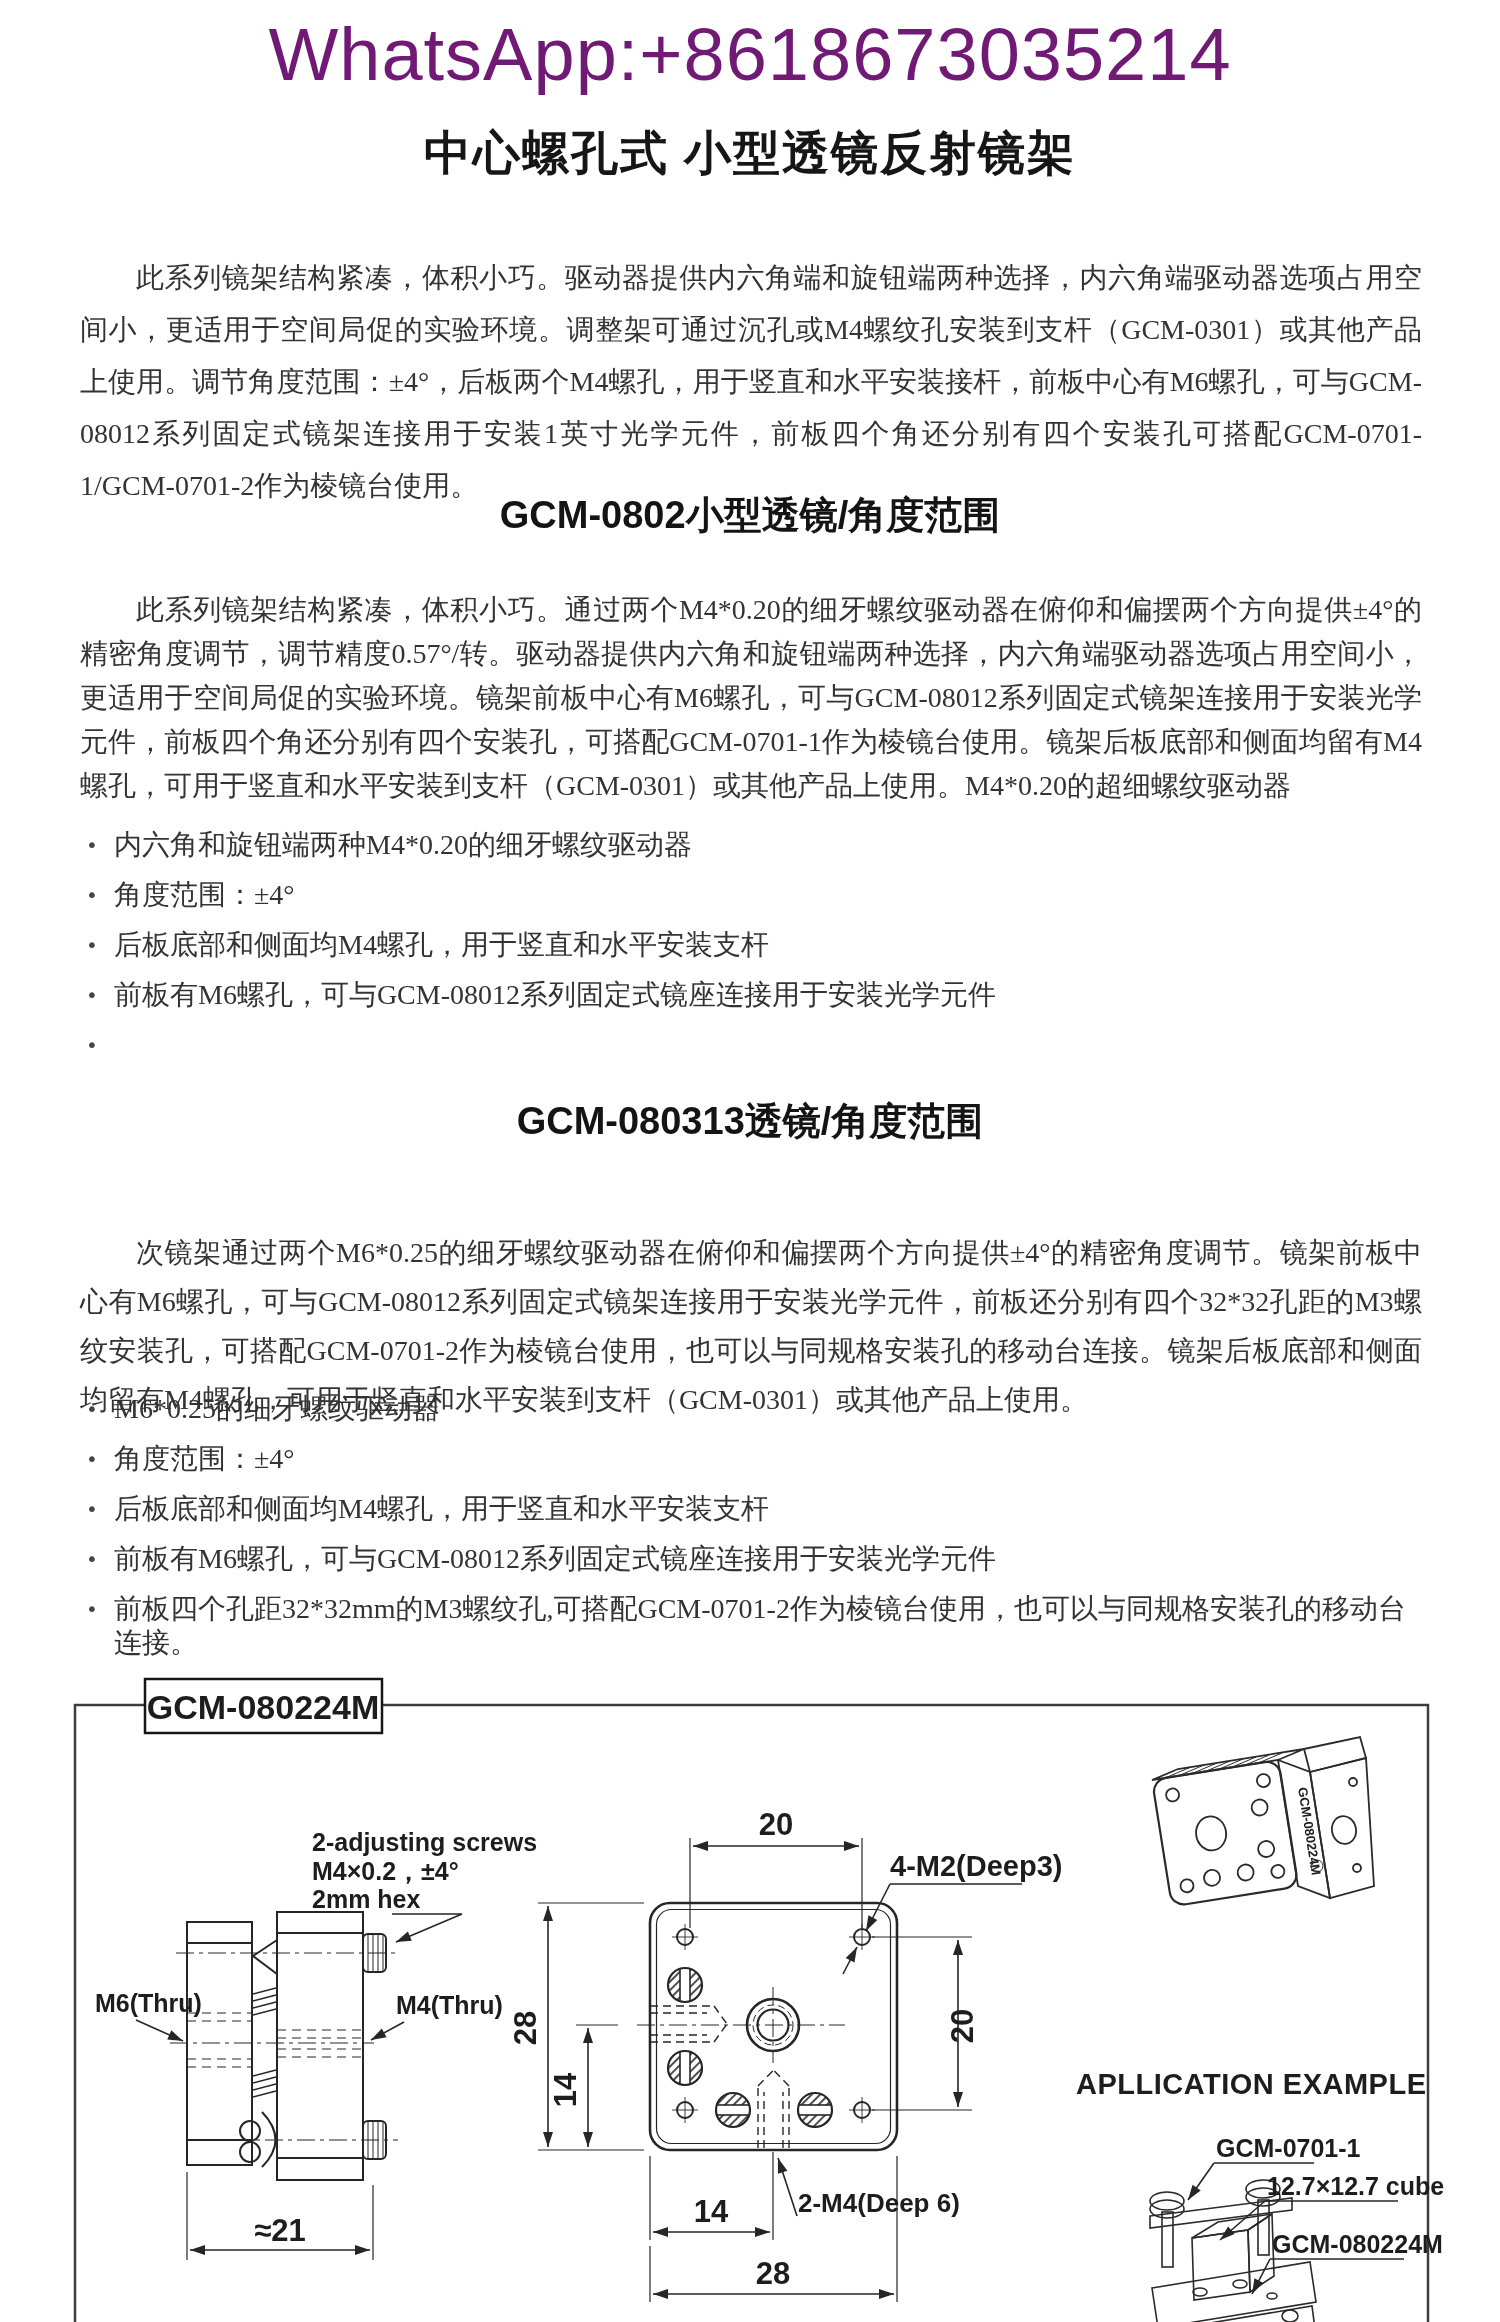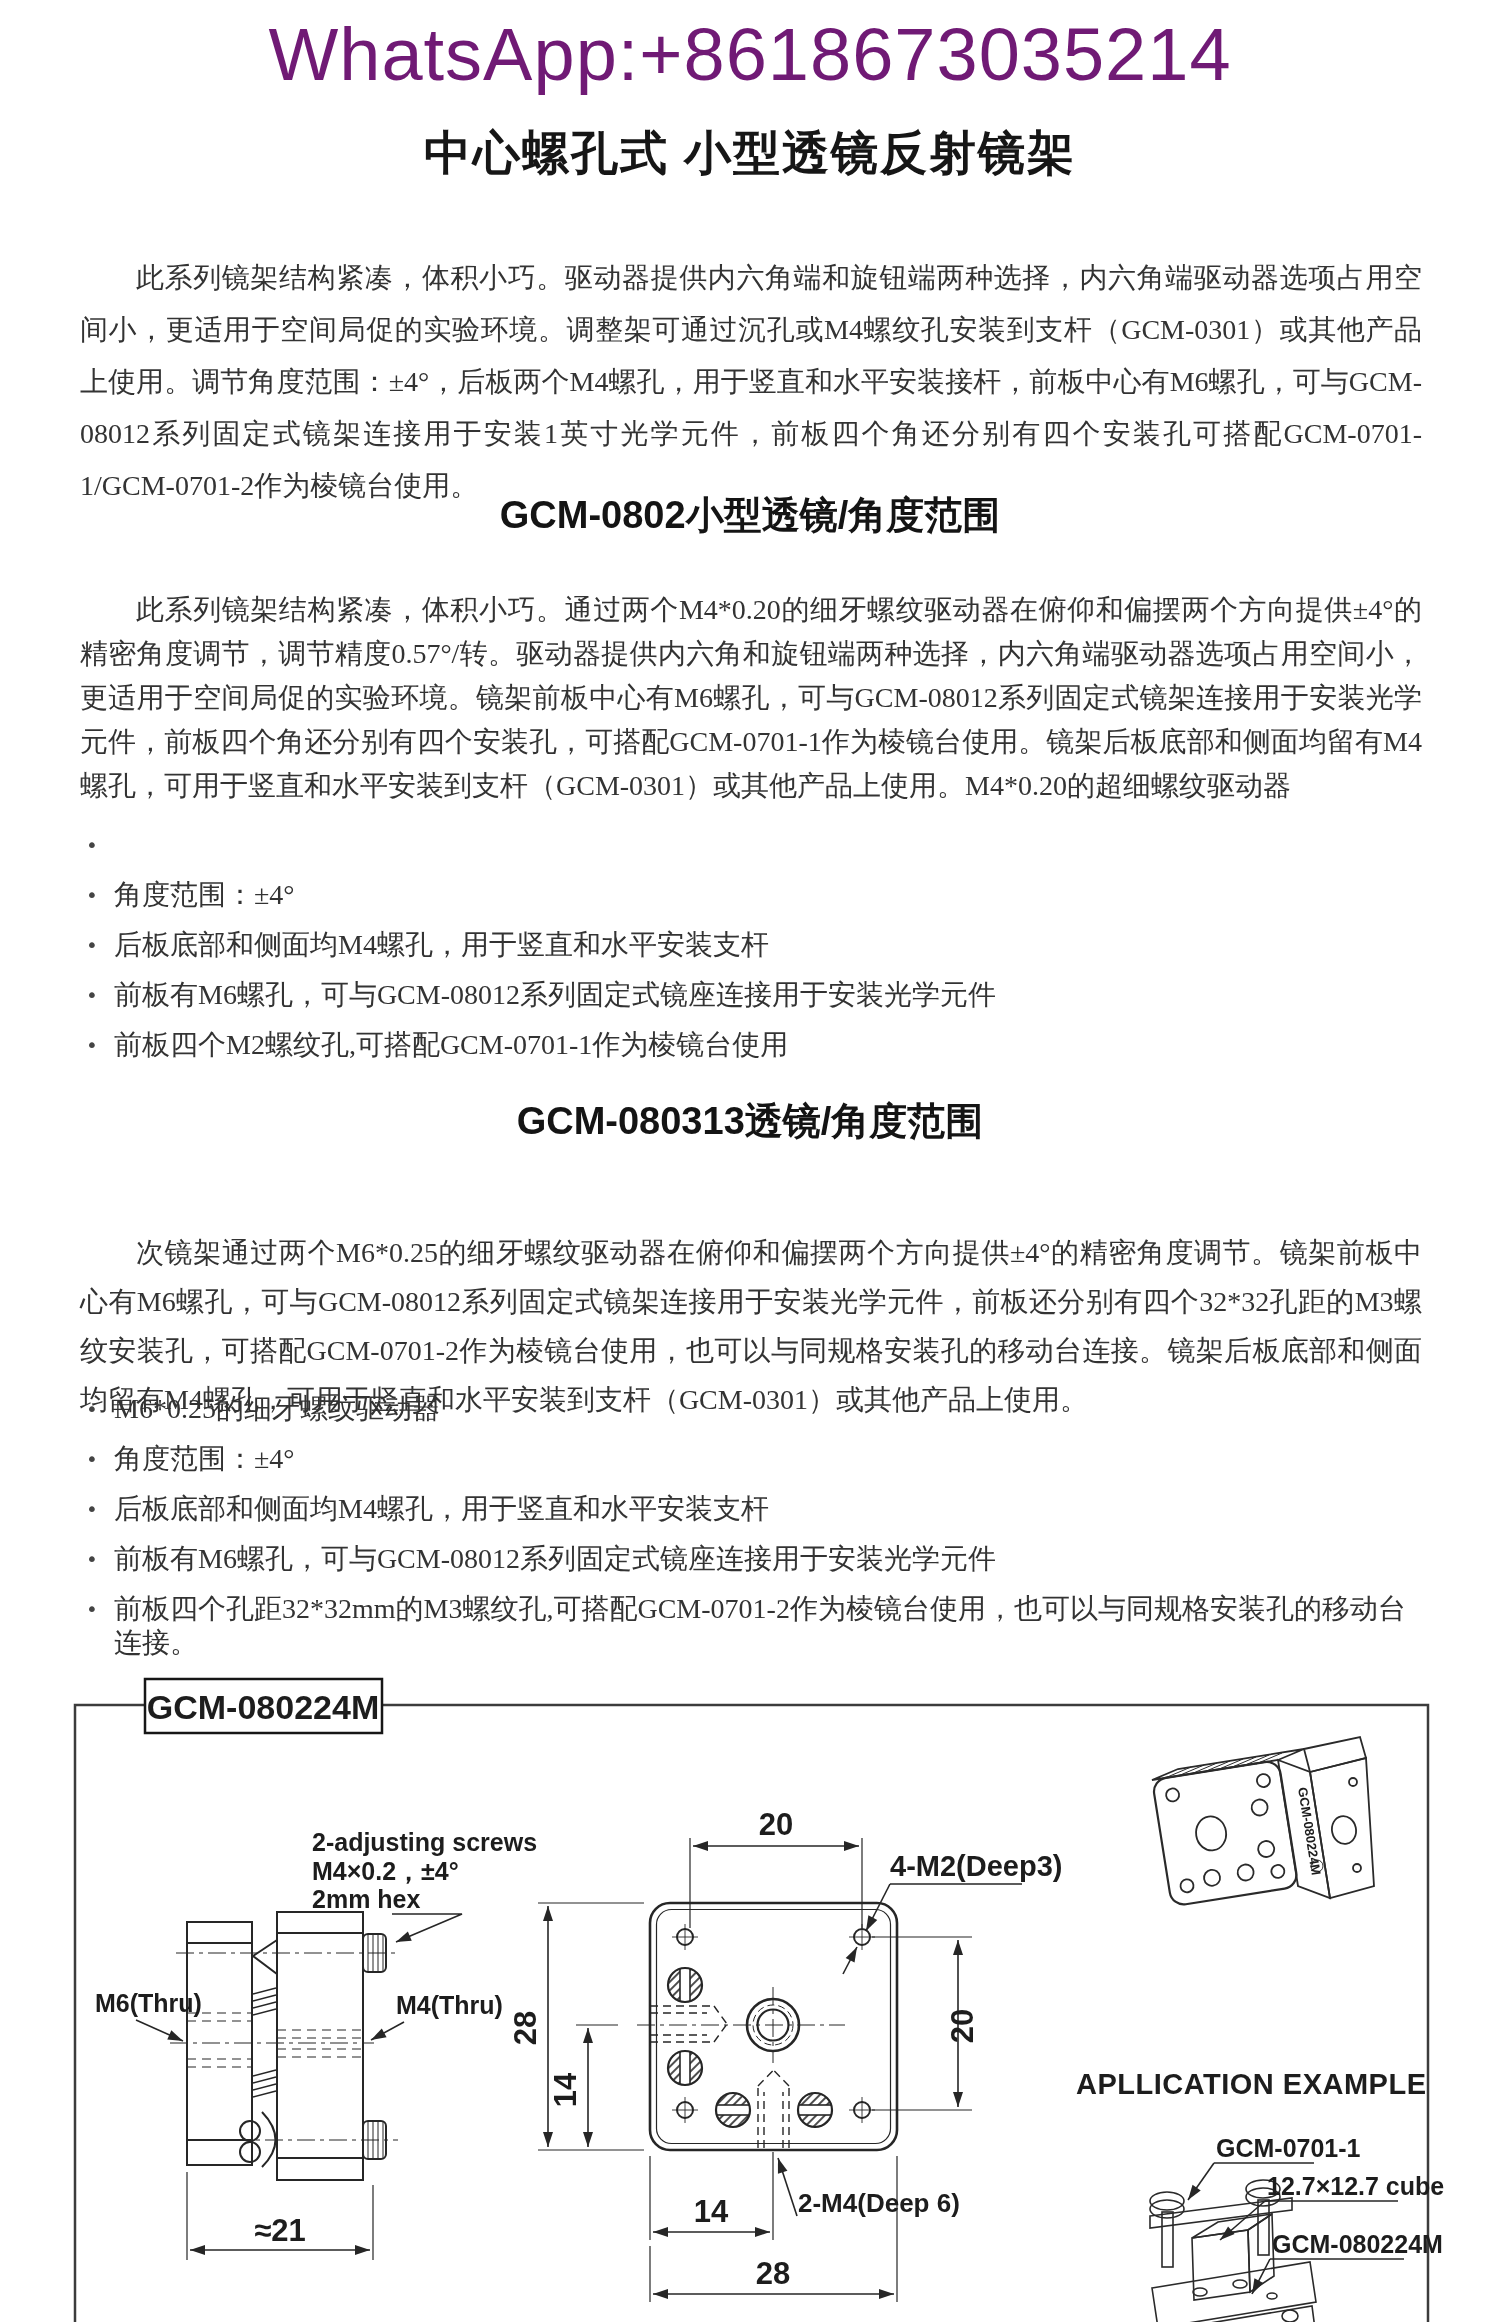"内六角和旋钮端两种M4*0.20的细牙螺纹驱动器" span.btxt { html: none -> <span>内六角和旋钮端两种M4*0.20的细牙螺纹驱动器</span> }
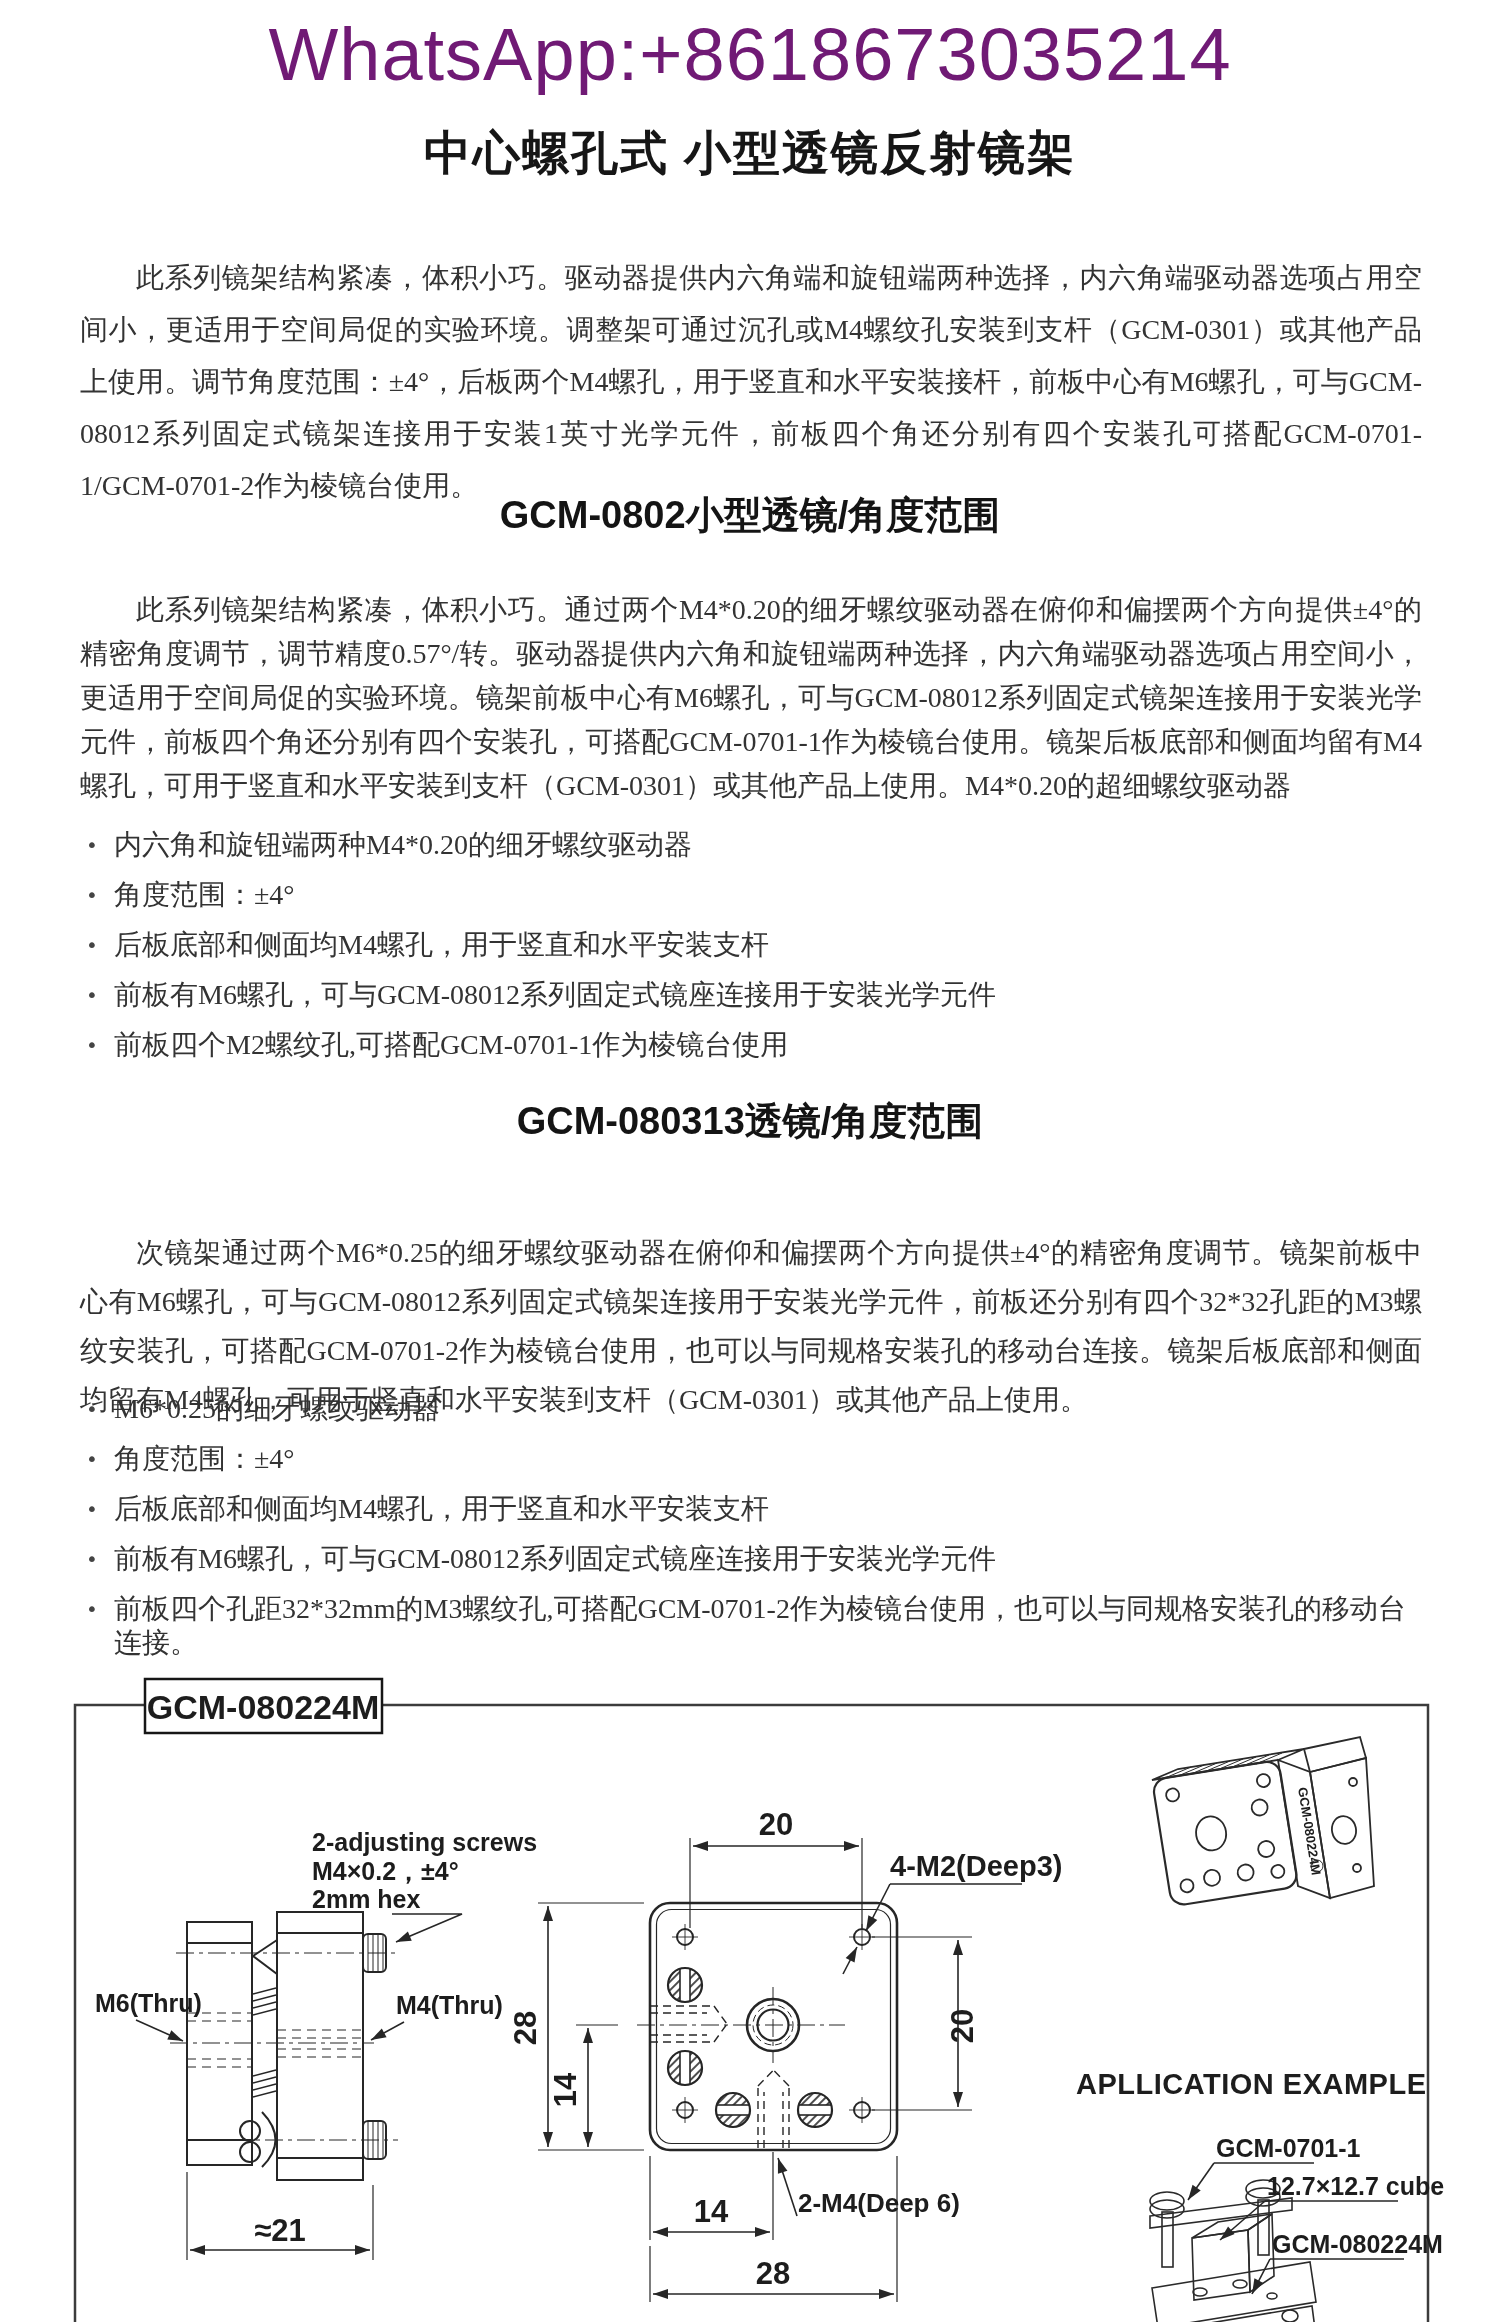"前板四个M2螺纹孔,可搭配GCM-0701-1作为棱镜台使用" span.btxt { html: <span>前板四个M2螺纹孔,可搭配GCM-0701-1作为棱镜台使用</span> -> none }
